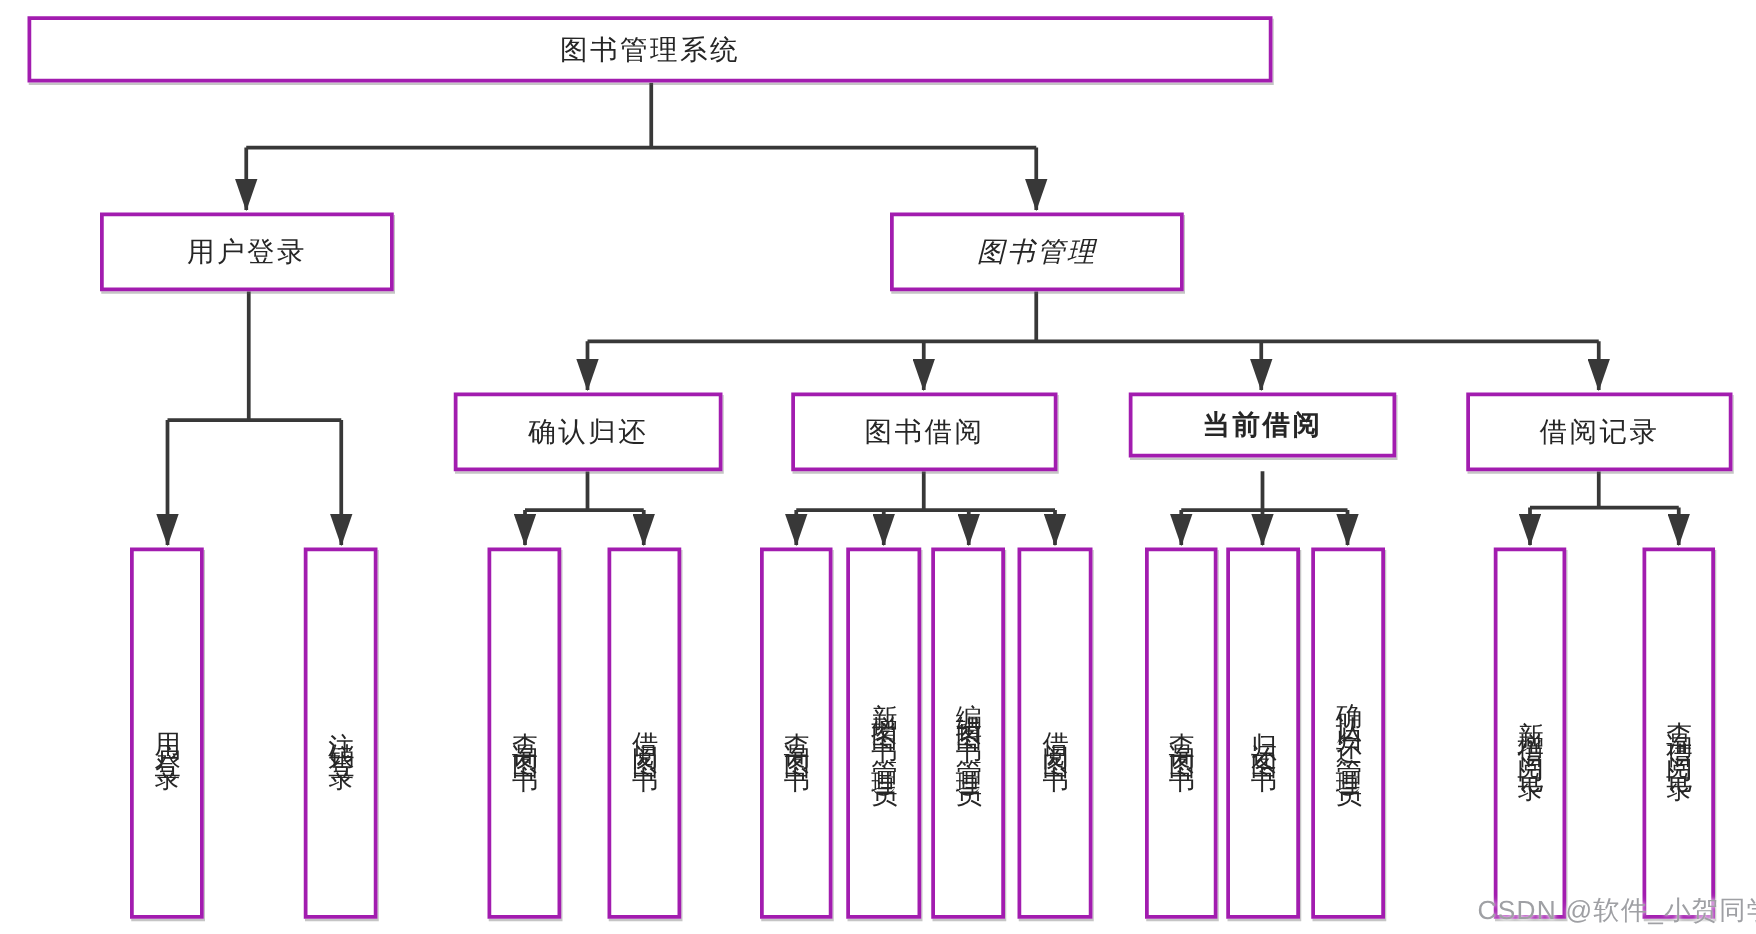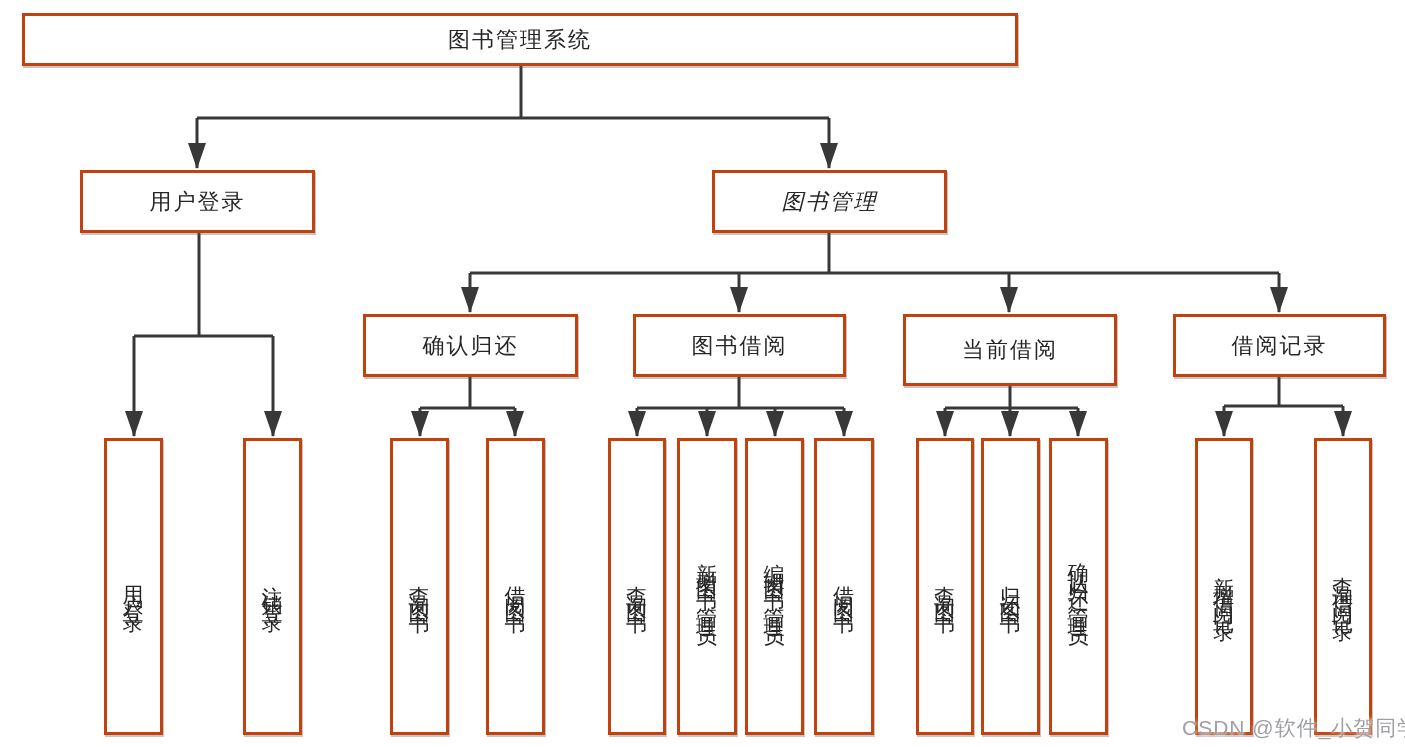"图书管理系统" .node { border: 3px solid #c2410c -> 3px solid #a21caf }
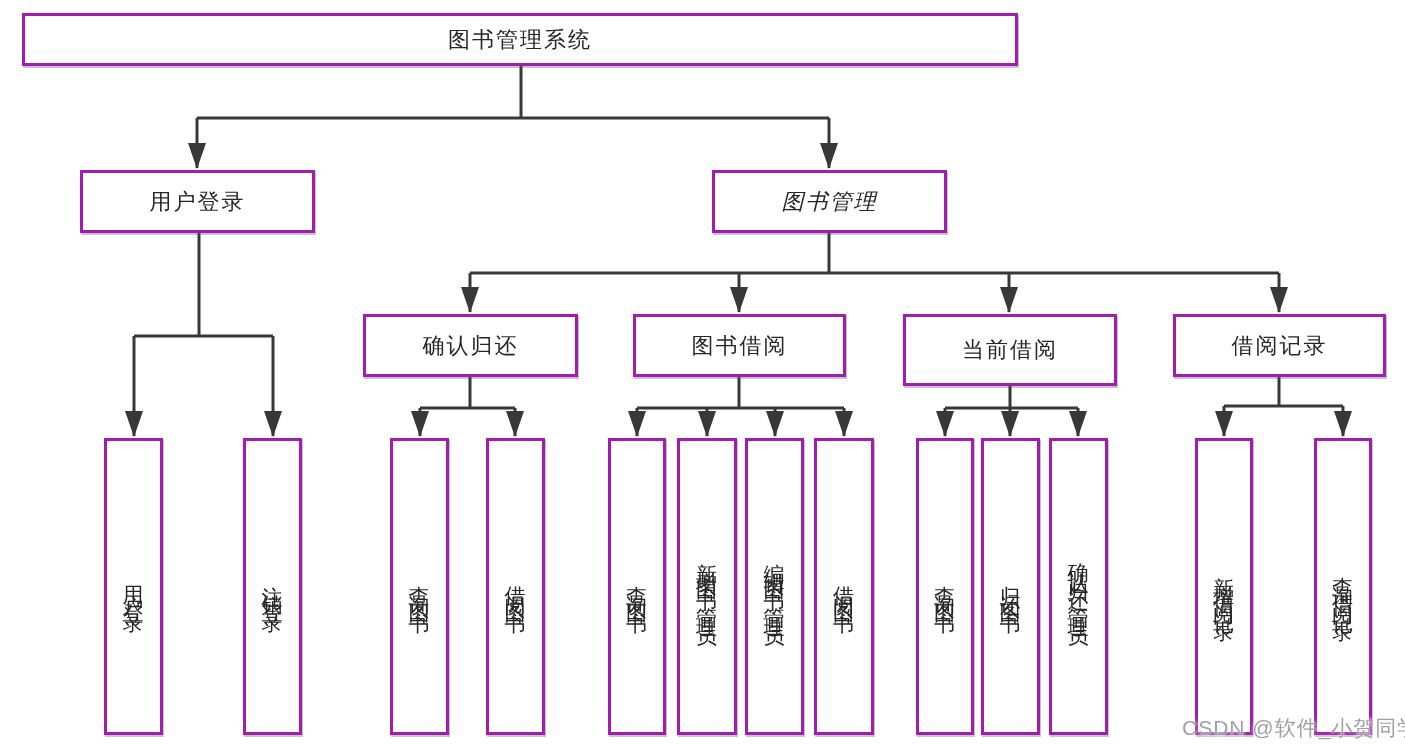"当前借阅" div.node { font-weight: none -> bold; height: 72px -> 52px }
